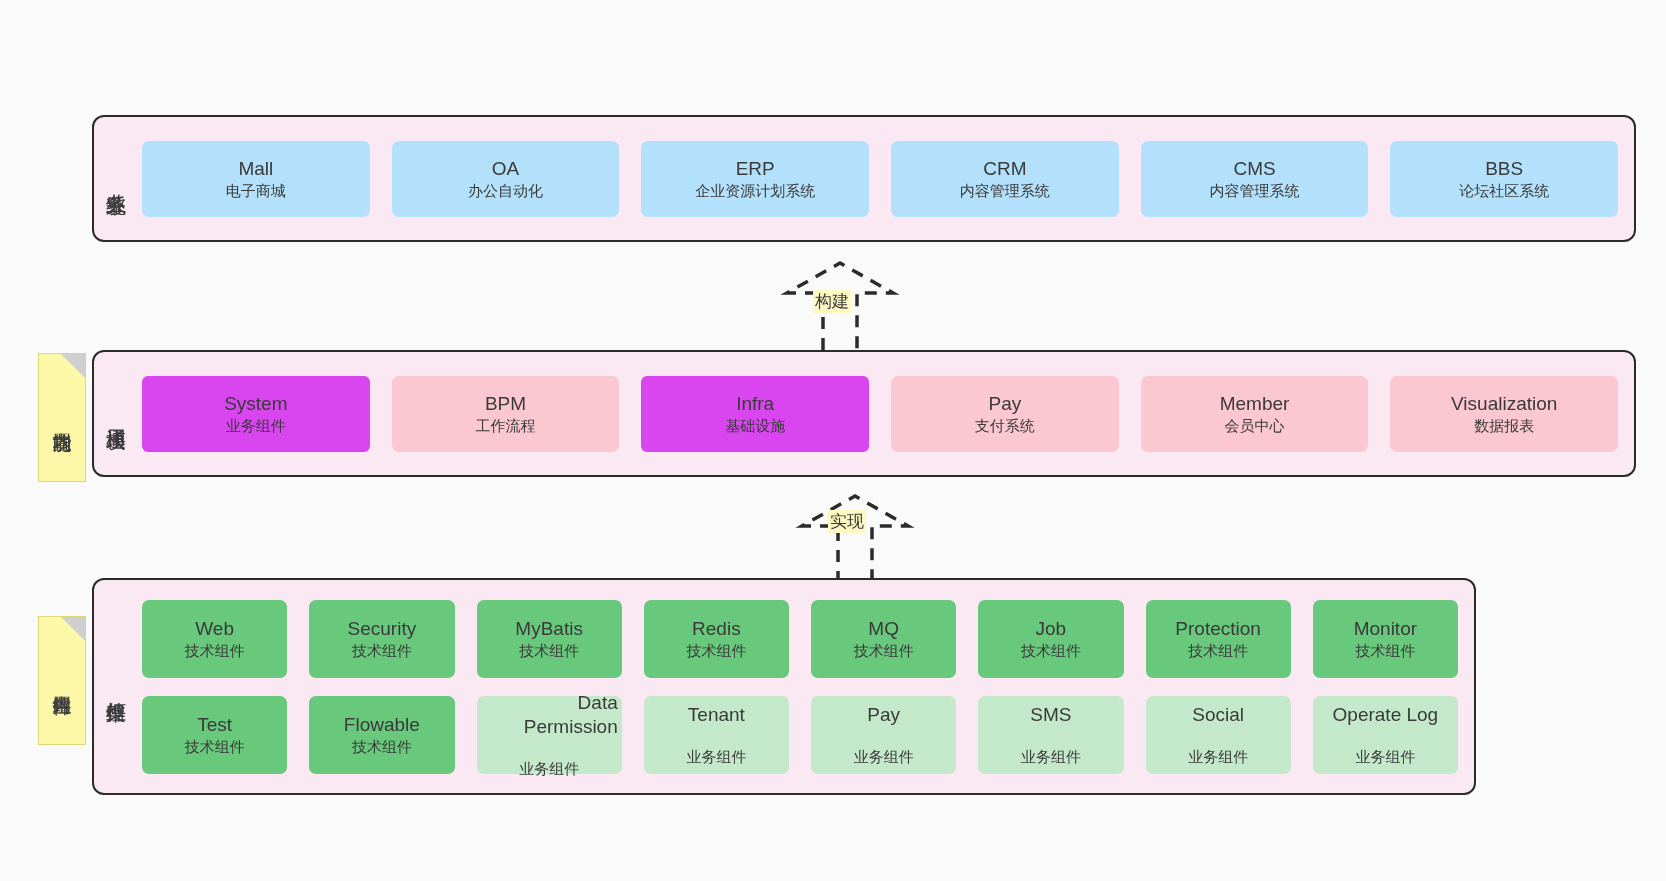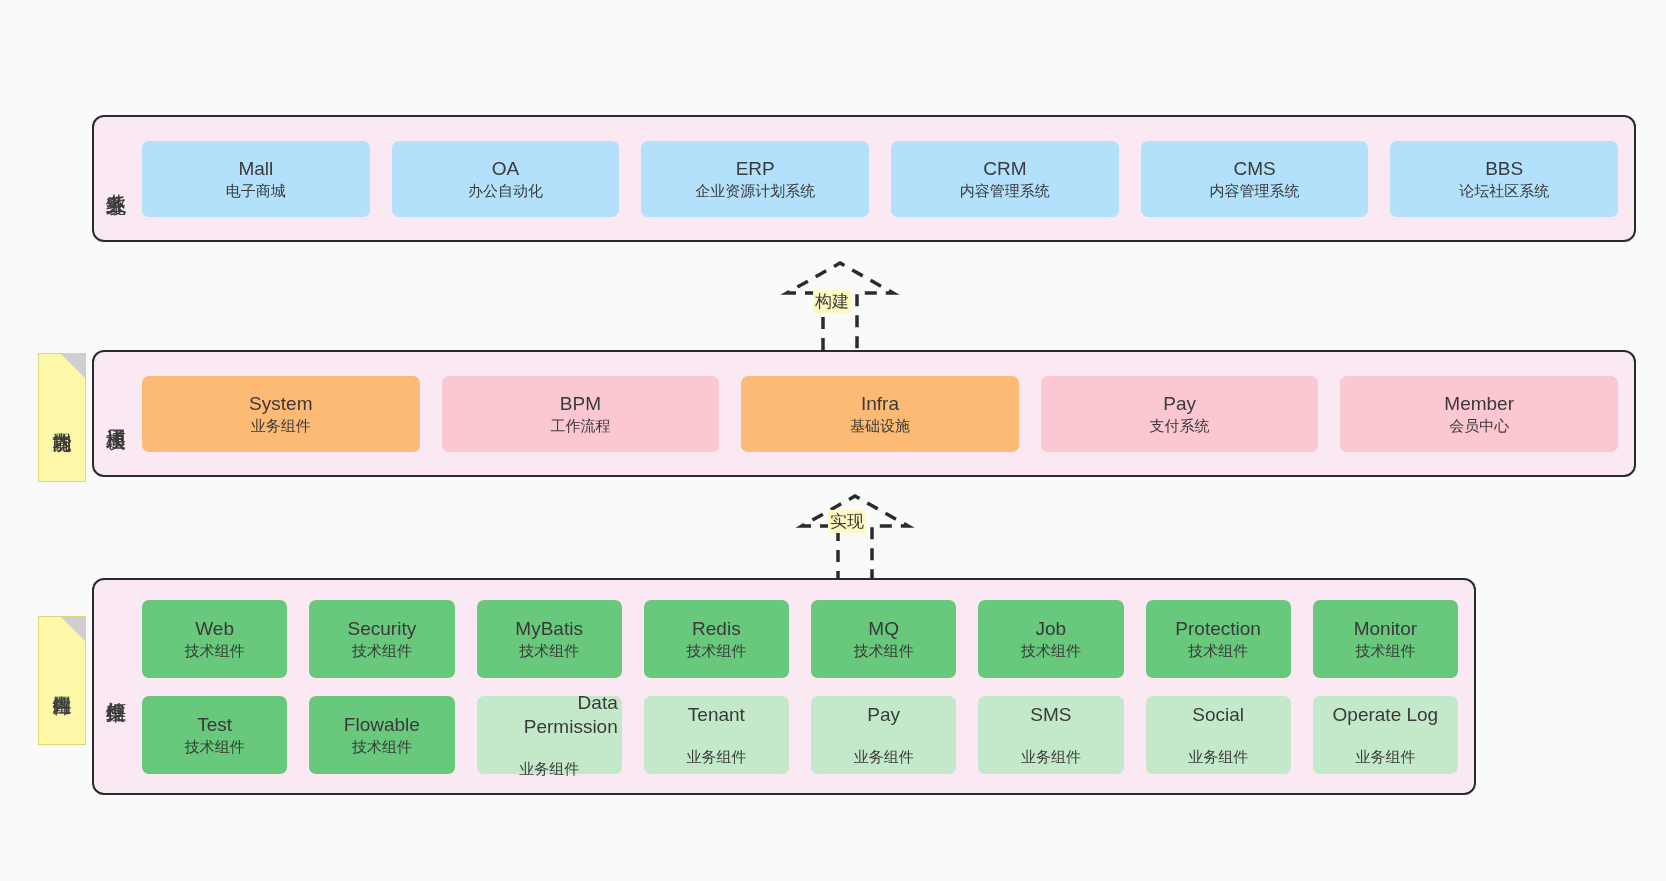"System" .card.red { background: #fdba74 -> #d946ef; border-radius: none -> 6px }
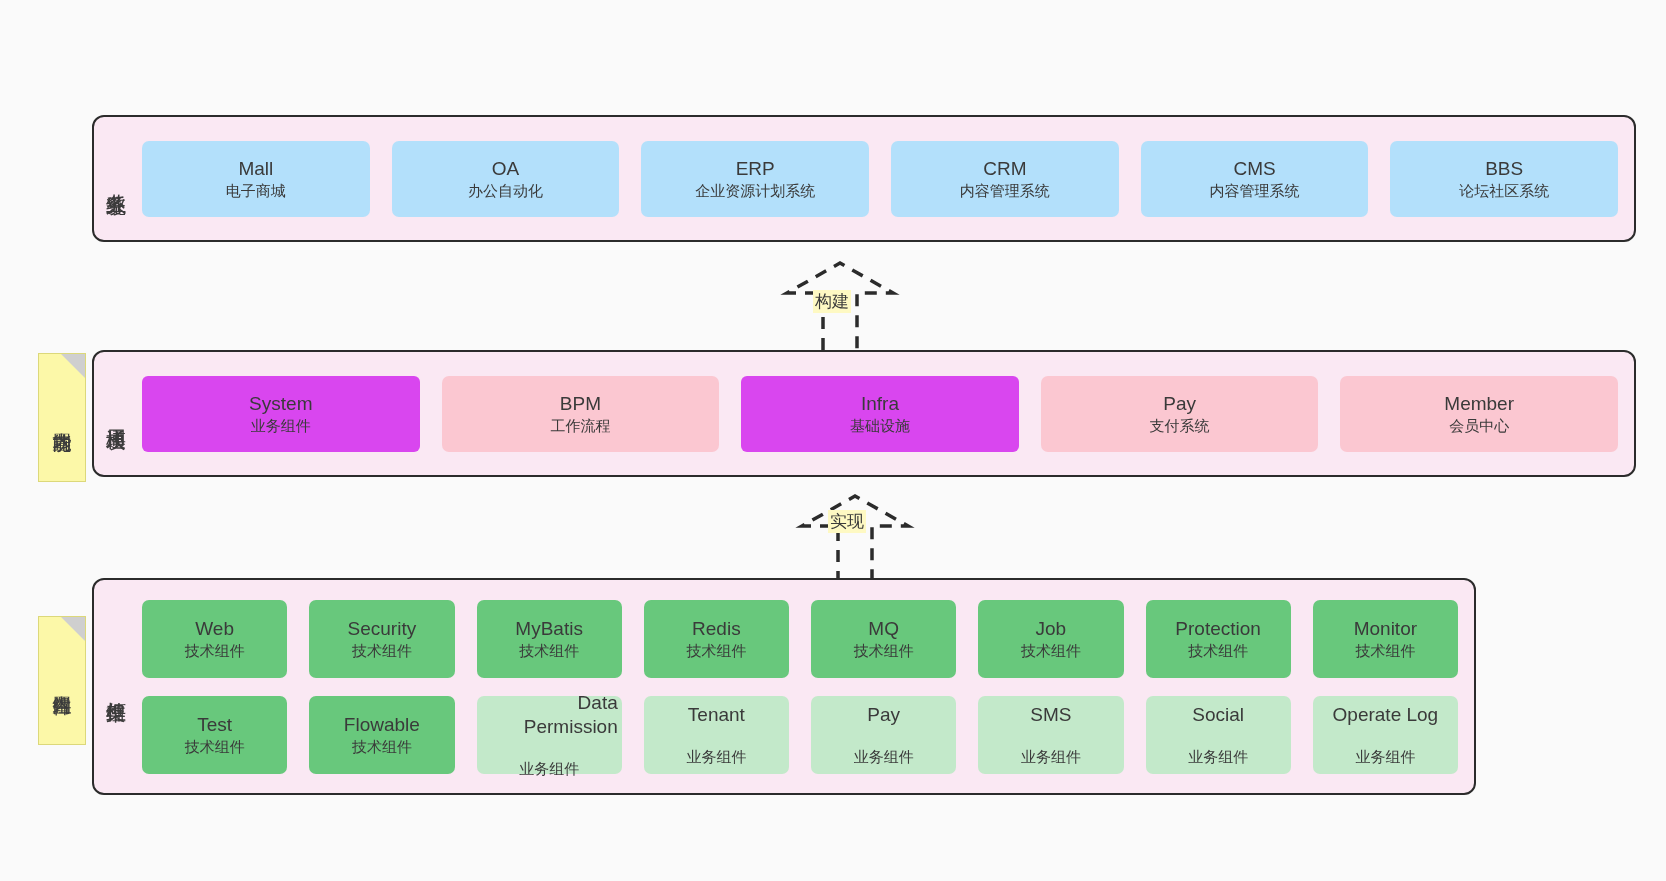"Visualization" div.card { html: none -> <div> <span>Visualization</span> <span>数据报表</span> </div> }
